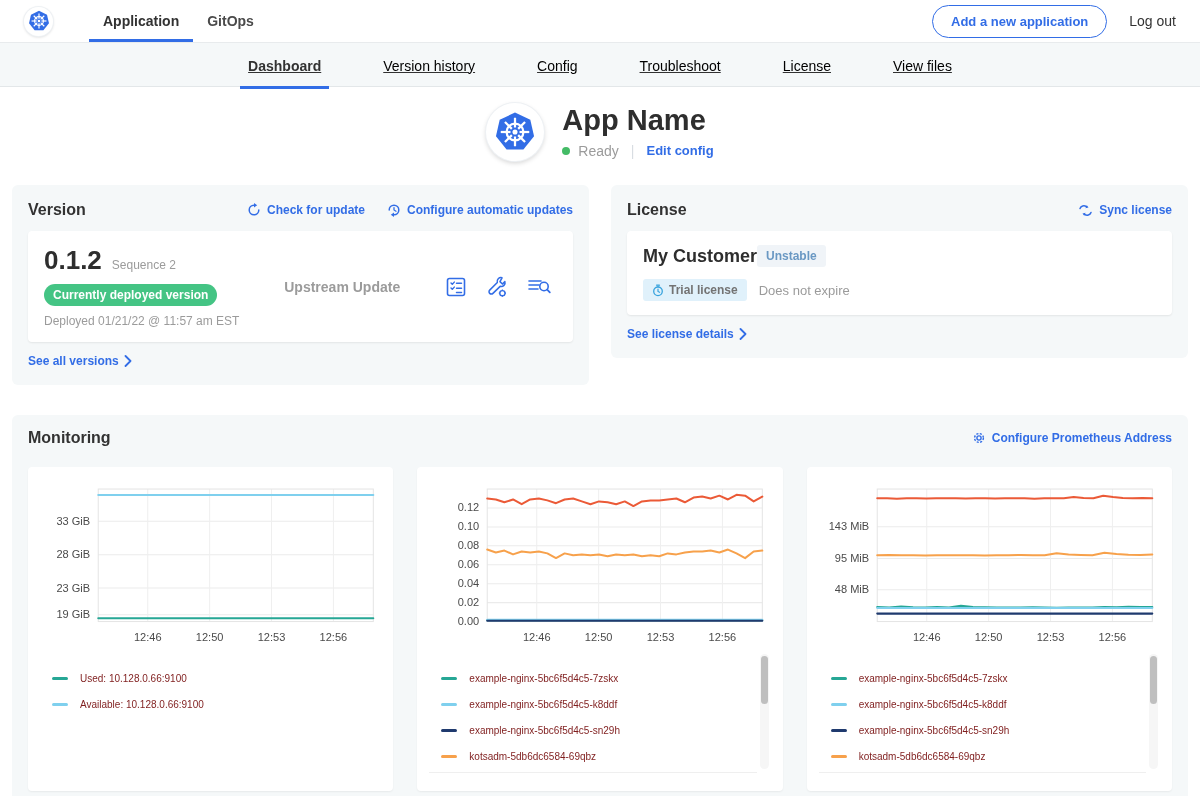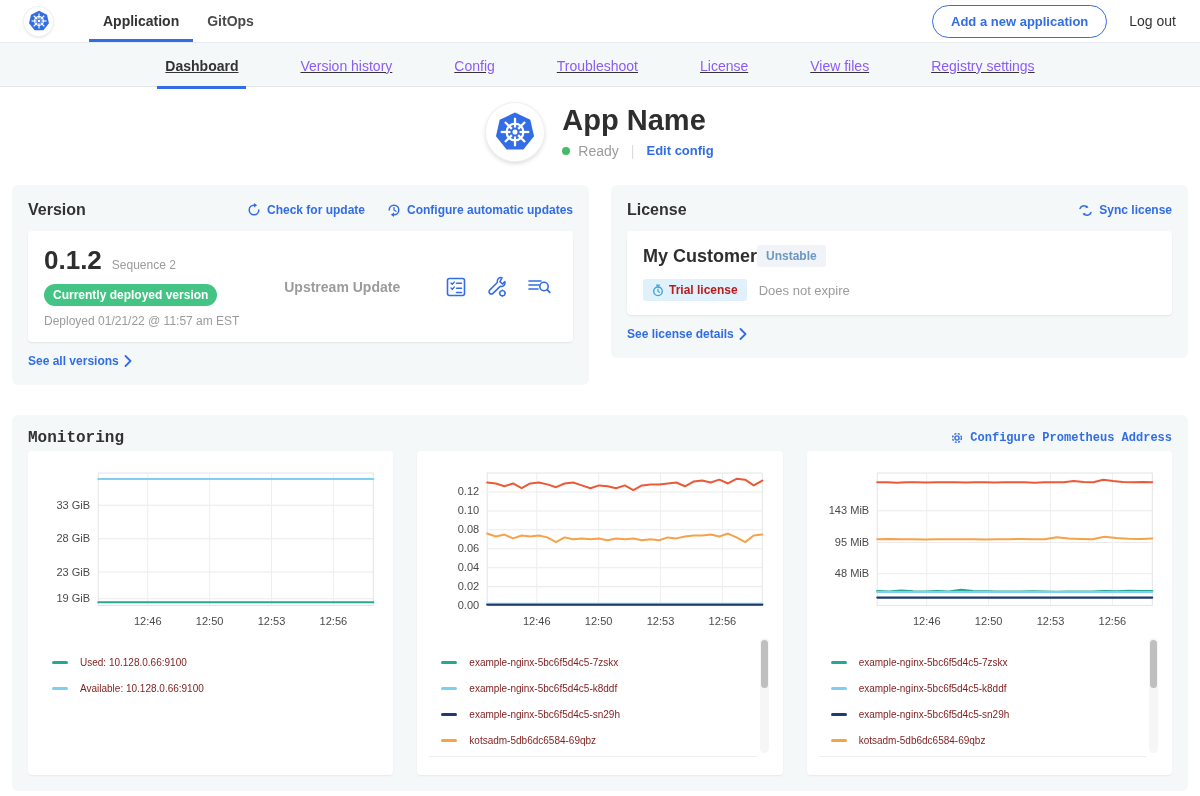"Version history" .subnav-tab { color: #8b5cf6 -> #000000 }
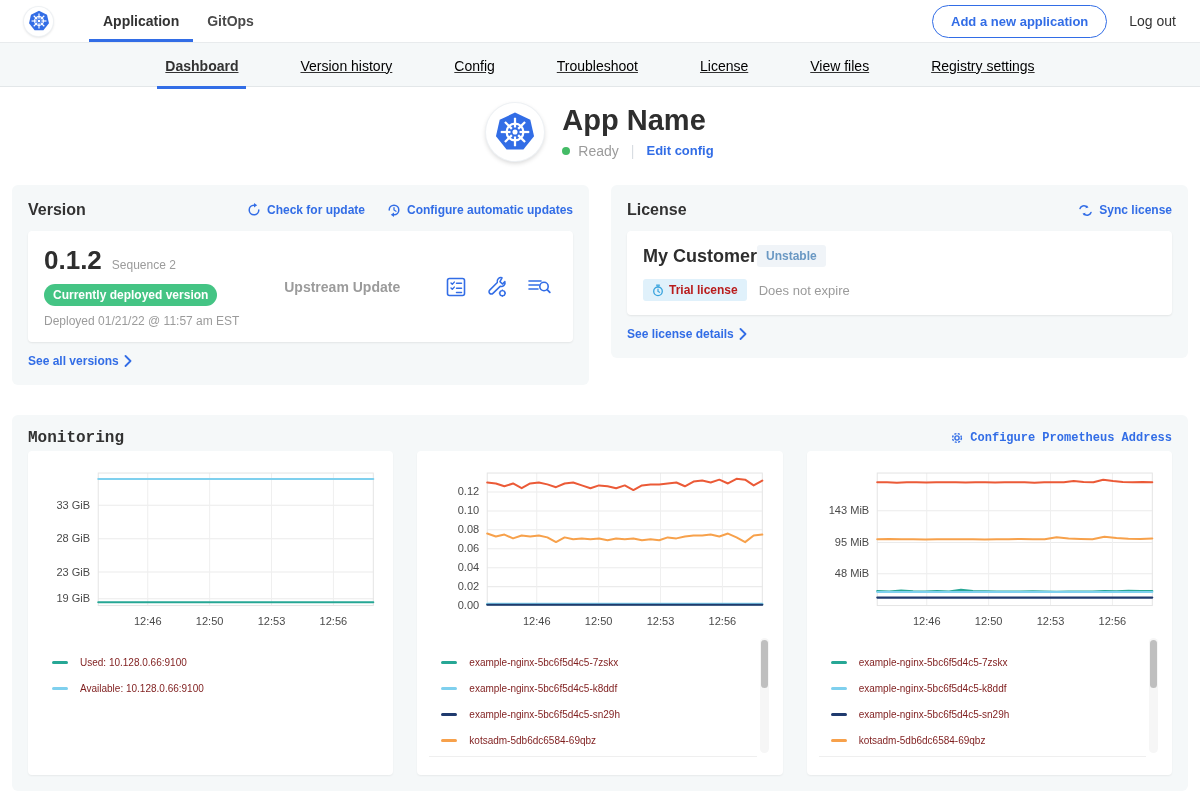"Registry settings" div.subnav-tab { html: <div>Registry settings</div> -> none }
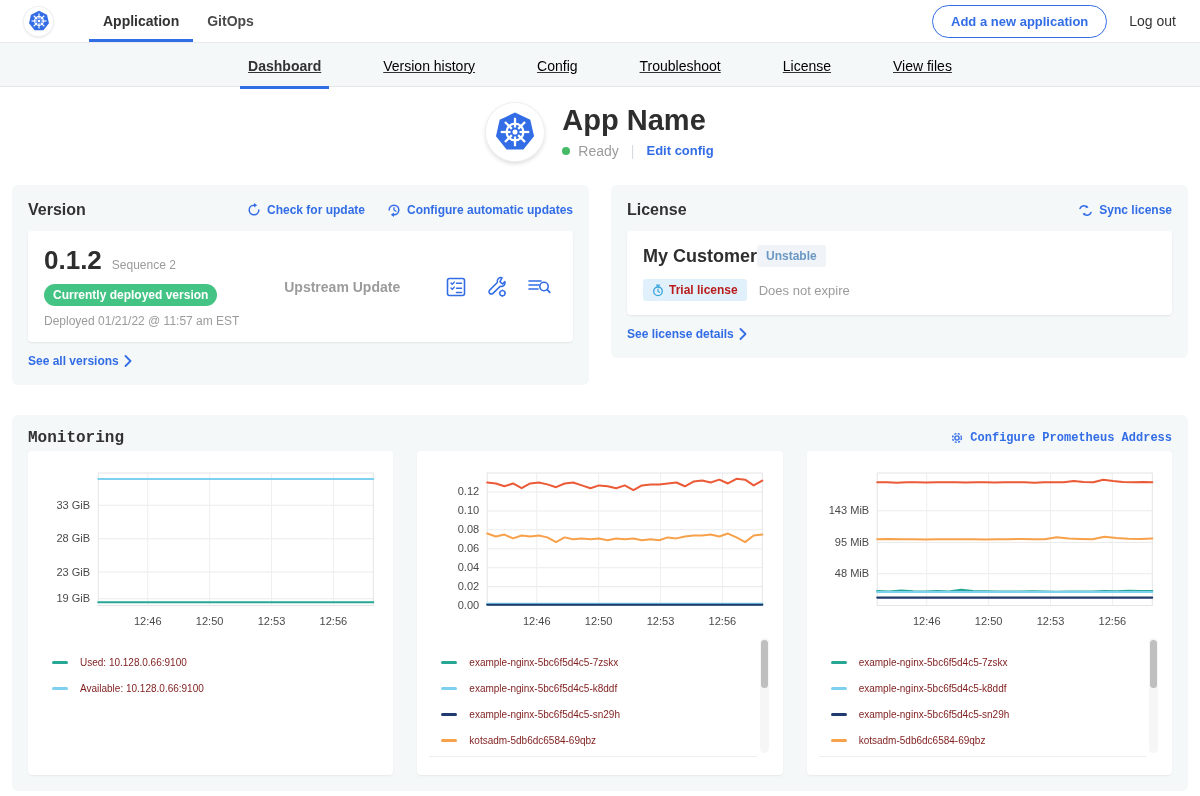"Trial license" .badge-trial { color: #b91c1c -> #737373 }
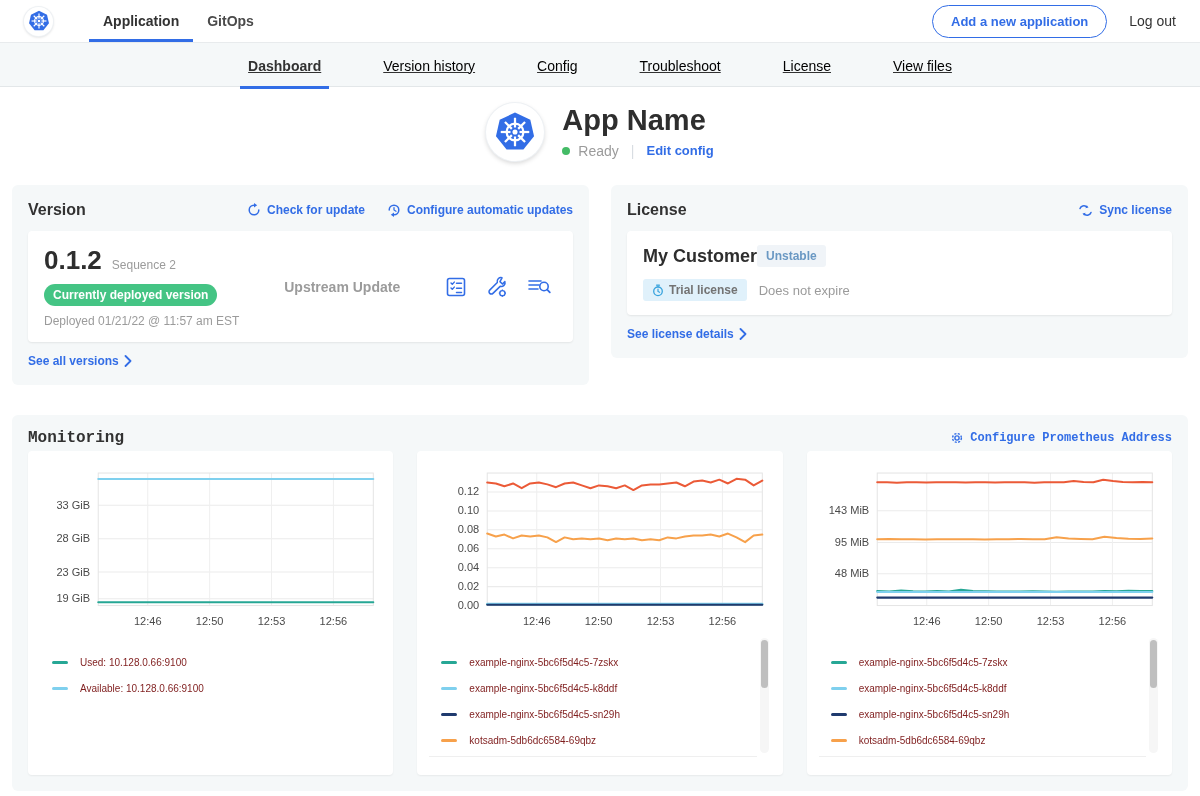"Monitoring" .monitoring-head { font-family: Liberation Mono, monospace -> none; margin-bottom: 4px -> 20px }
